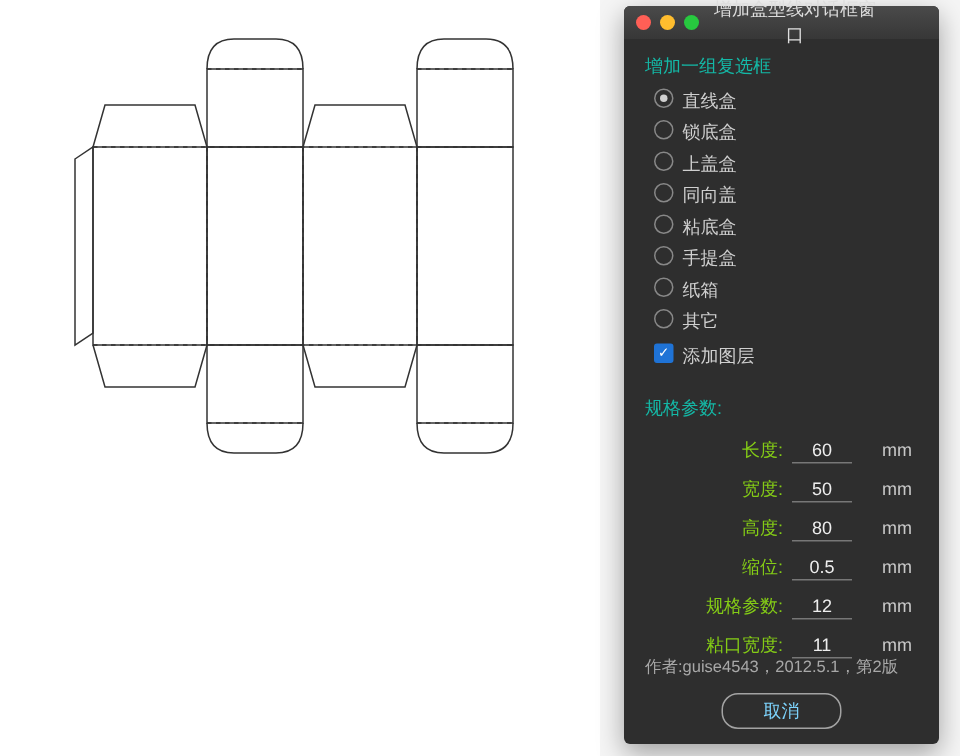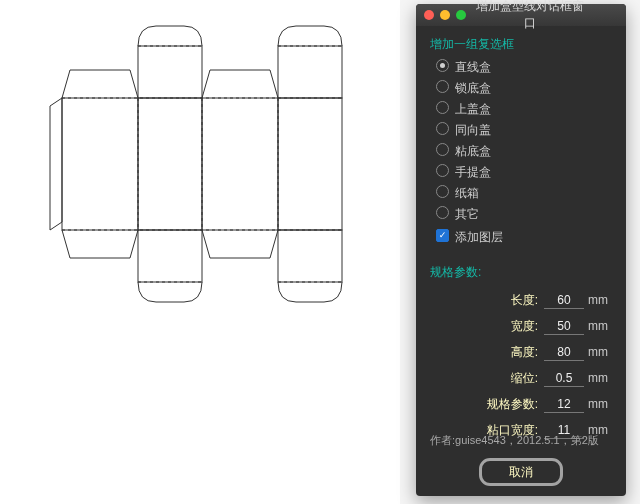"长度:" .row label { color: #fef9c3 -> #84cc16 }
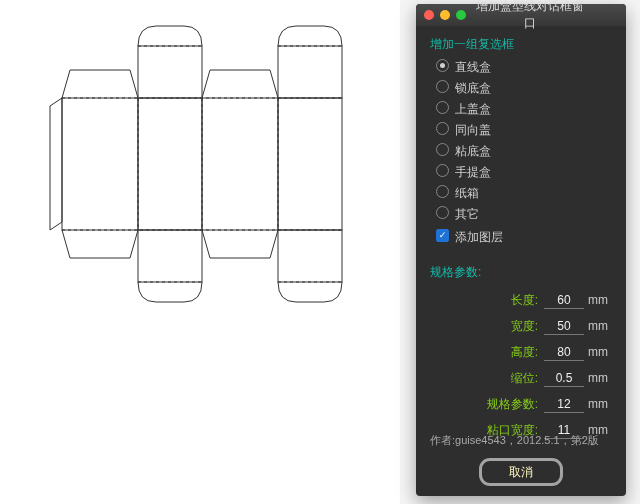"mm" .row .unit { margin-left: 4px -> 20px }
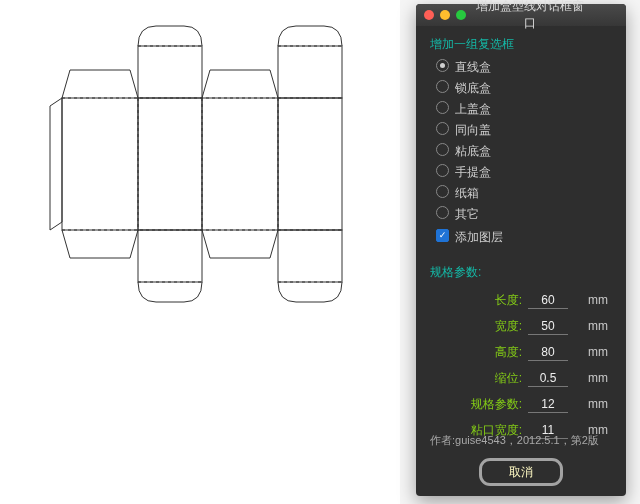"取消" .btn { border: 3px solid #a3a3a3 -> 1px solid #a3a3a3; color: #fef9c3 -> #7dd3fc }
